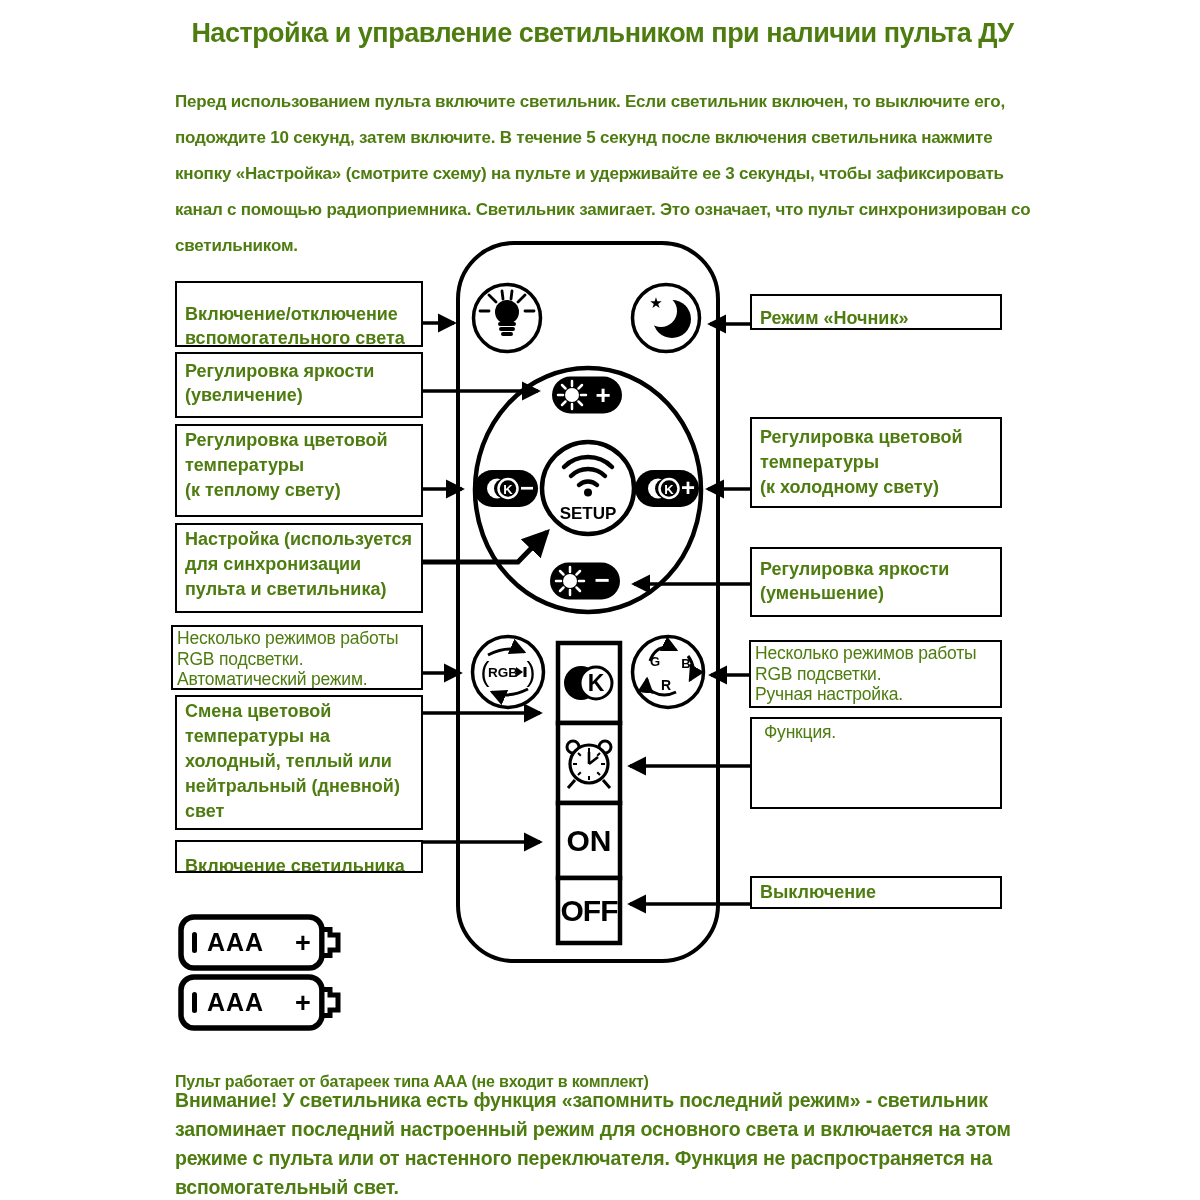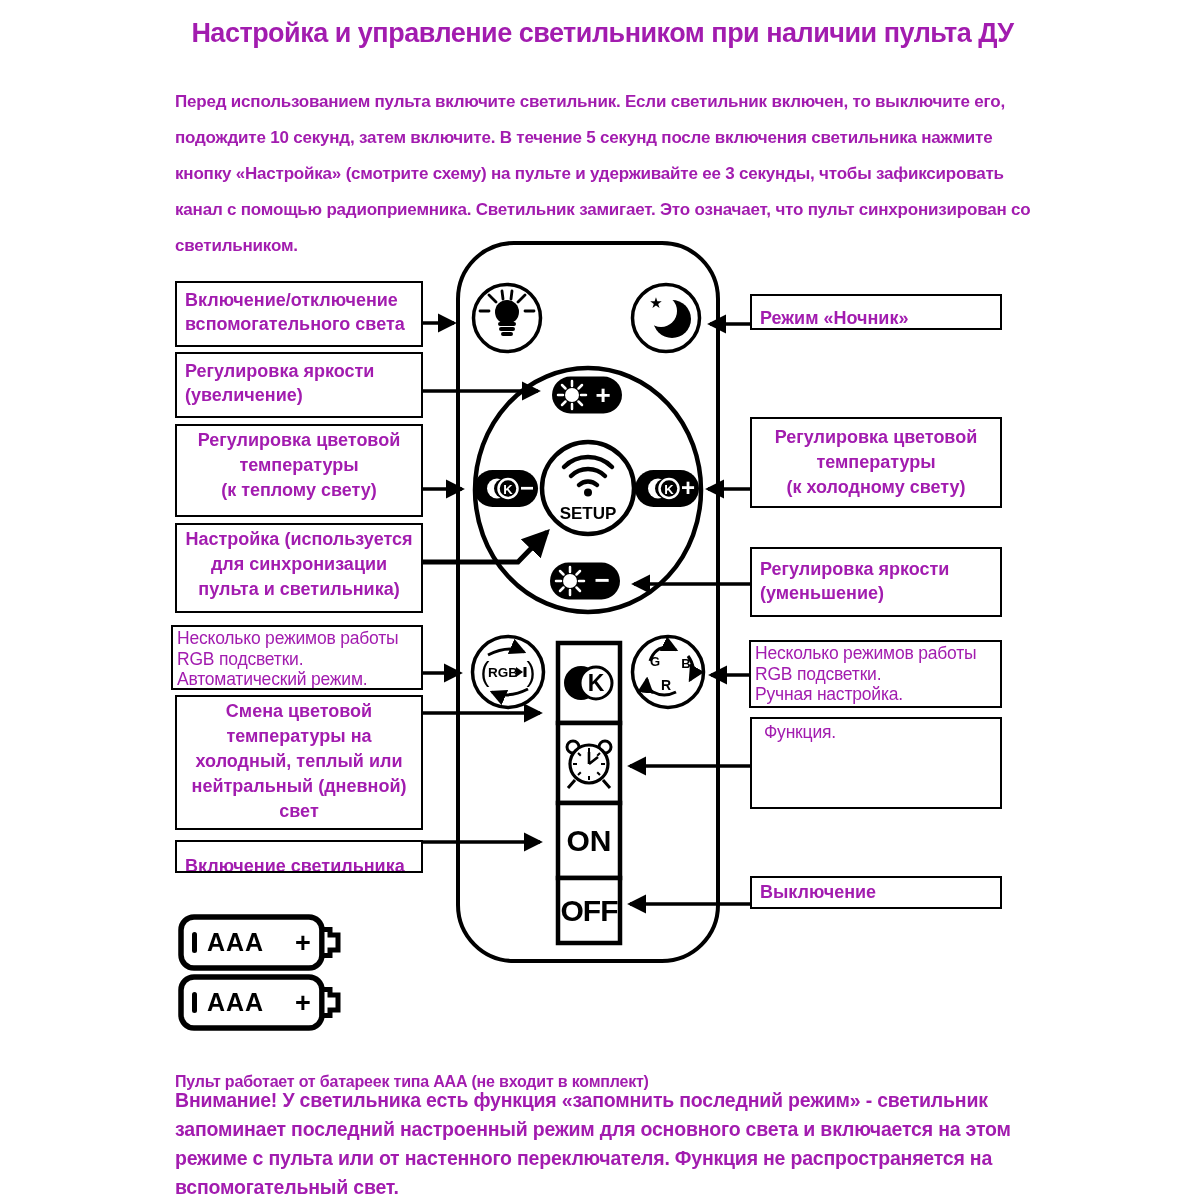"Настройка и управление светильником при" #page { color: #a21caf -> #4d7c0f }
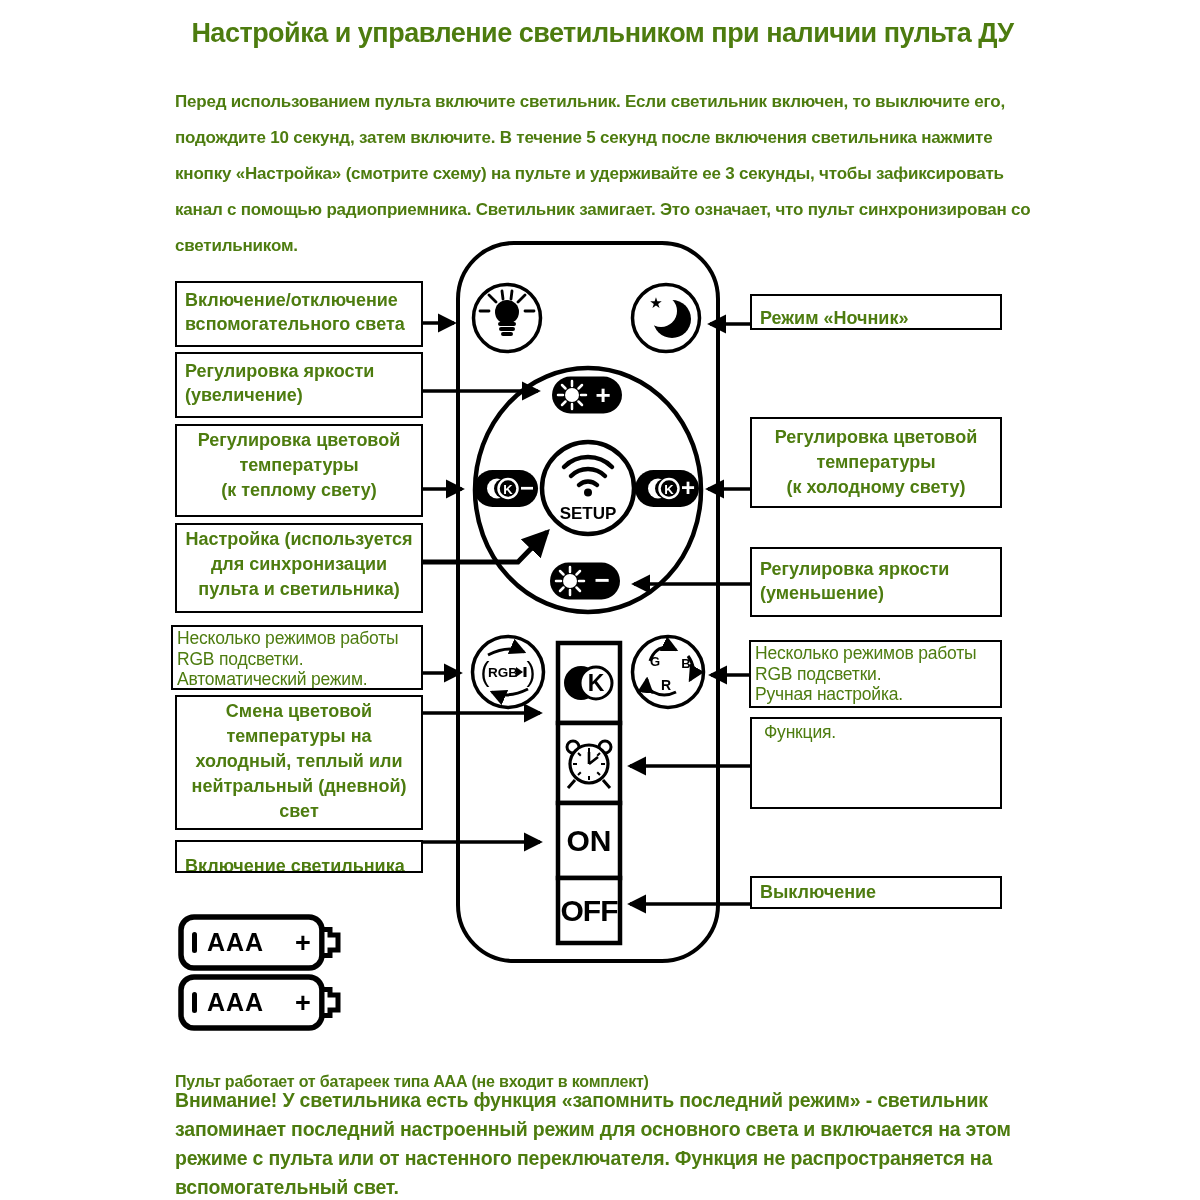"Включение/отключение" div.callout { padding-top: 5px -> 19px }
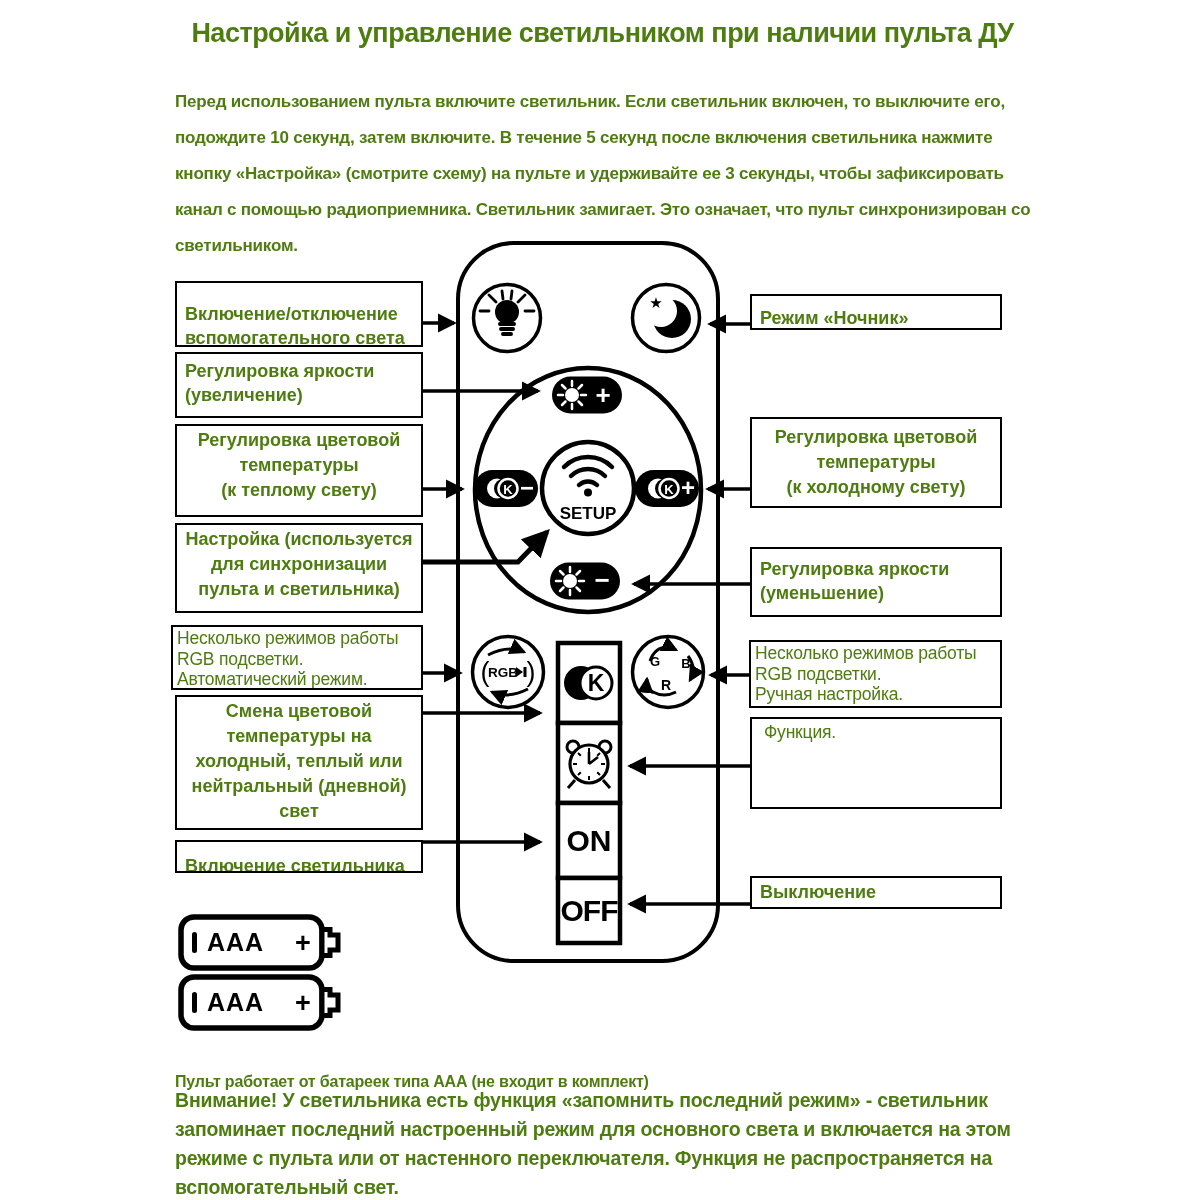"Регулировка цветовой" .callout.compact { text-align: center -> none }
